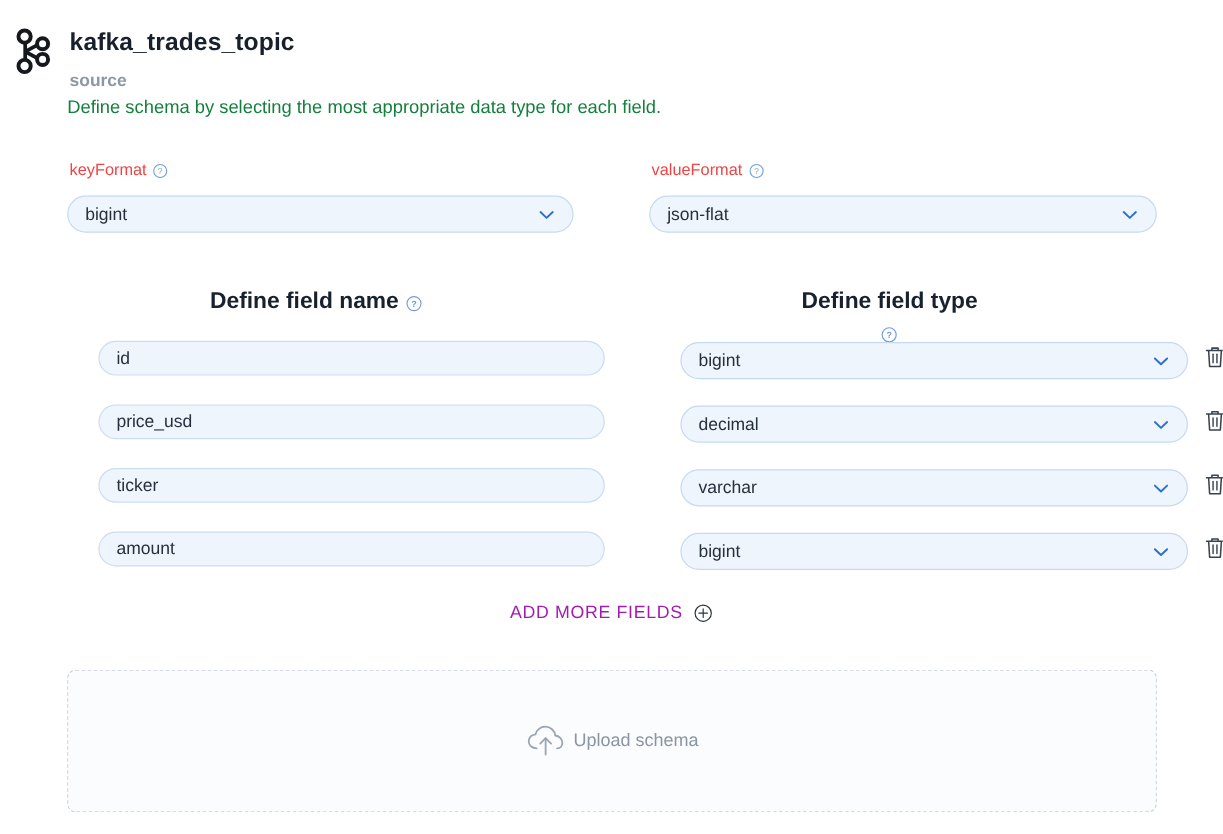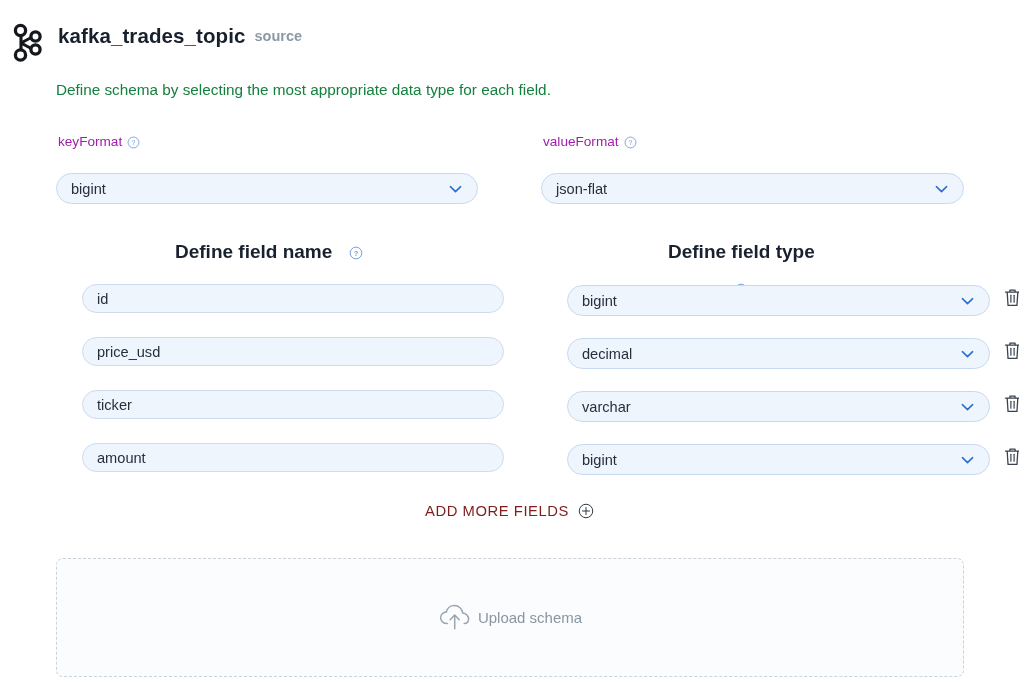"kafka_trades_topic" .title-wrap { align-items: center -> flex-start; flex-direction: none -> column }
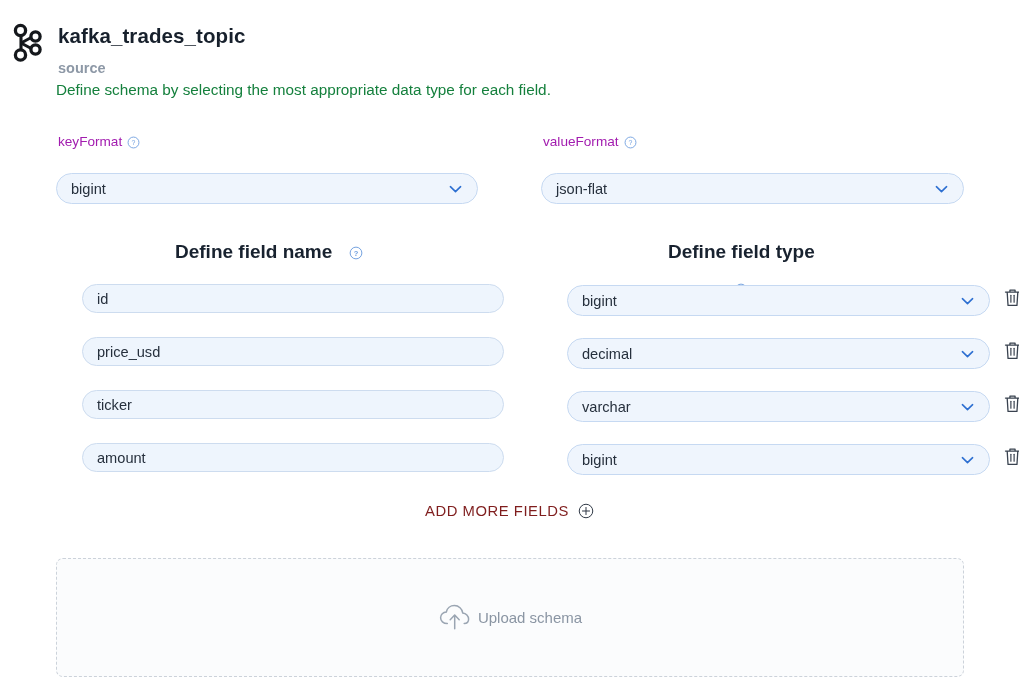"keyFormat" .fmt-label { color: #a21caf -> #ef4444; margin-bottom: 22px -> 12px }
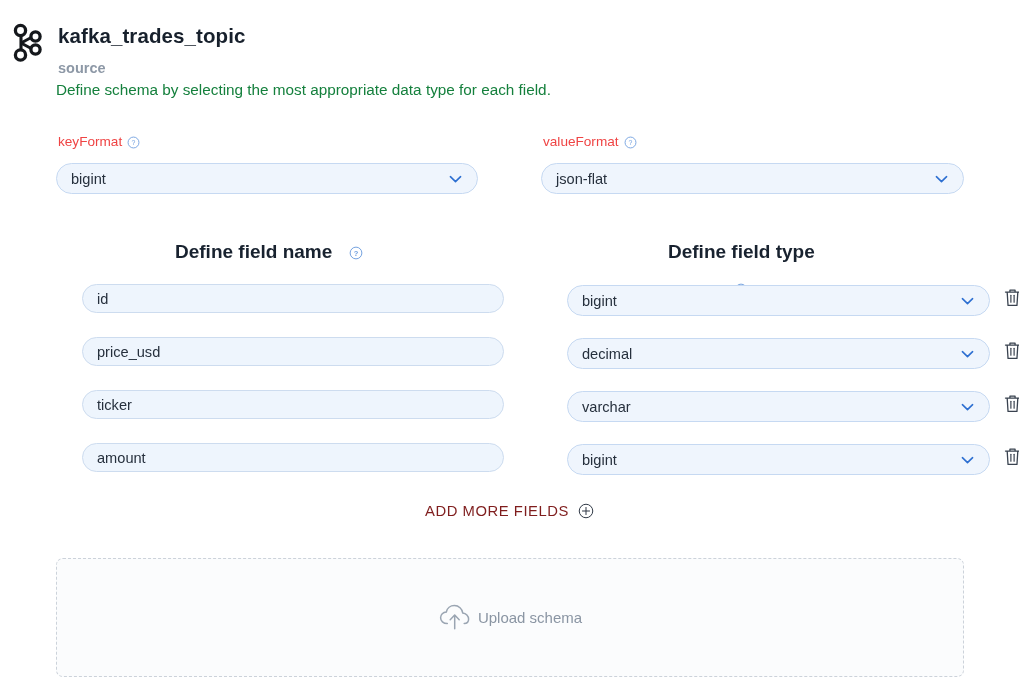"Define field name" .col-head { gap: 17px -> 6px }
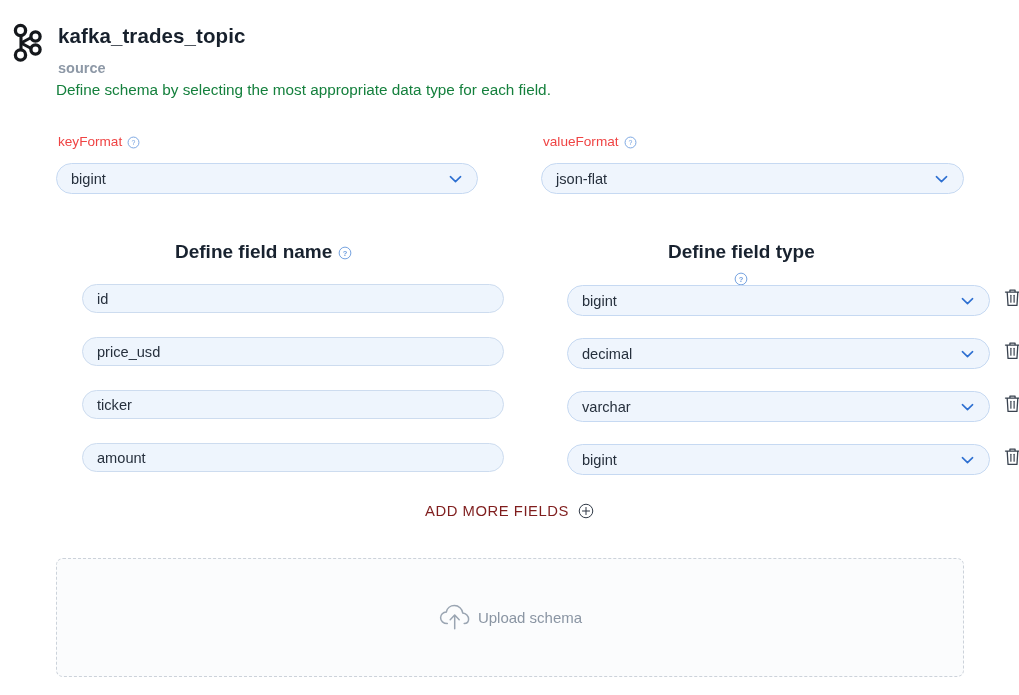"ADD MORE FIELDS" .add-more-label { color: #7f1d1d -> #a21caf }
